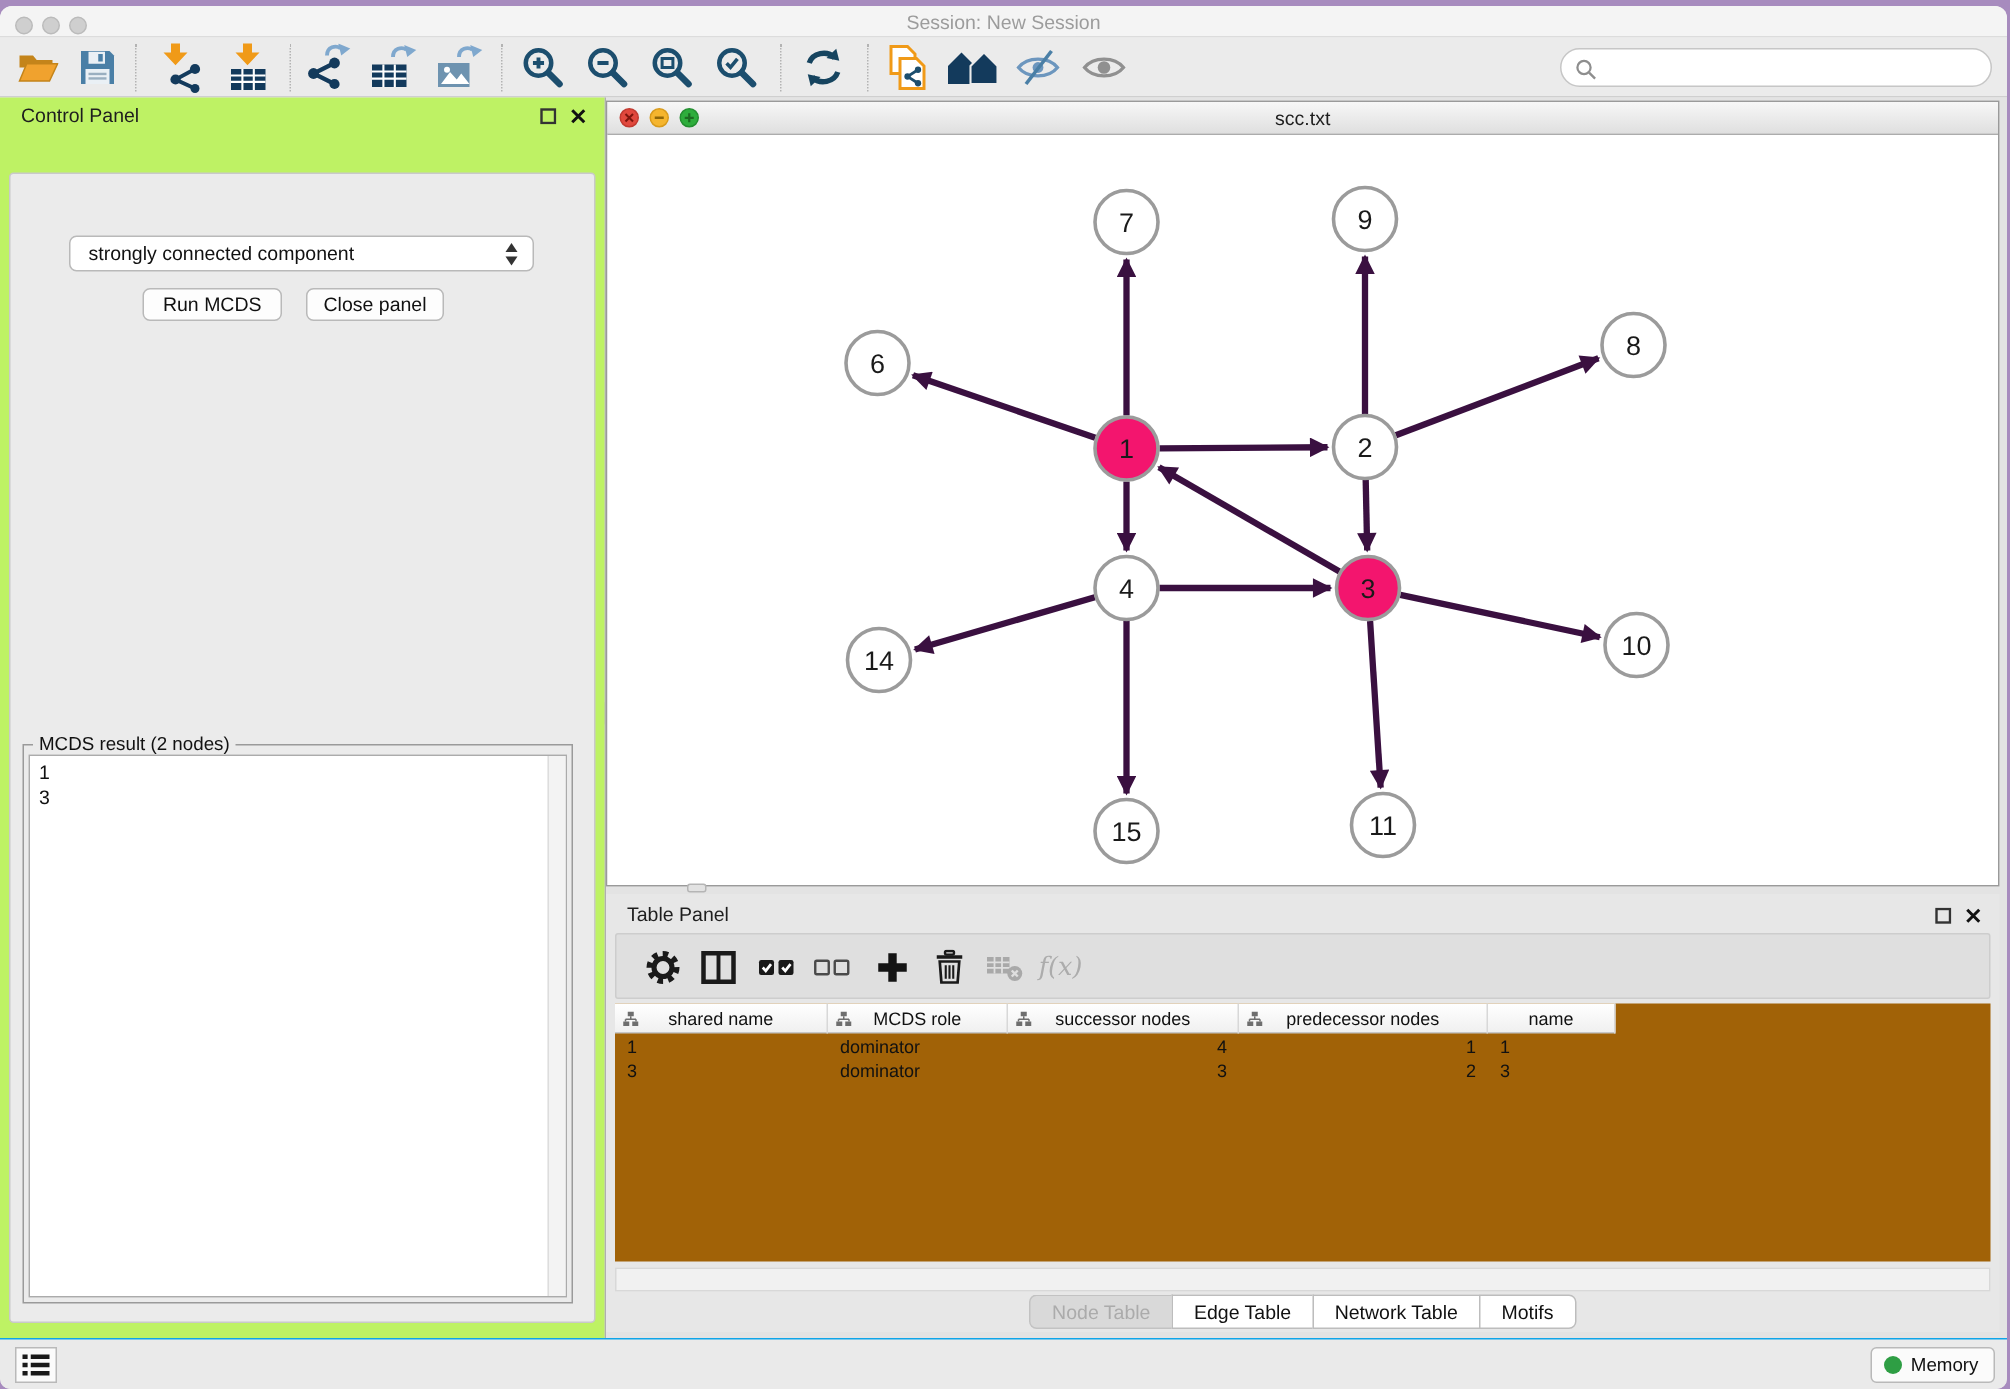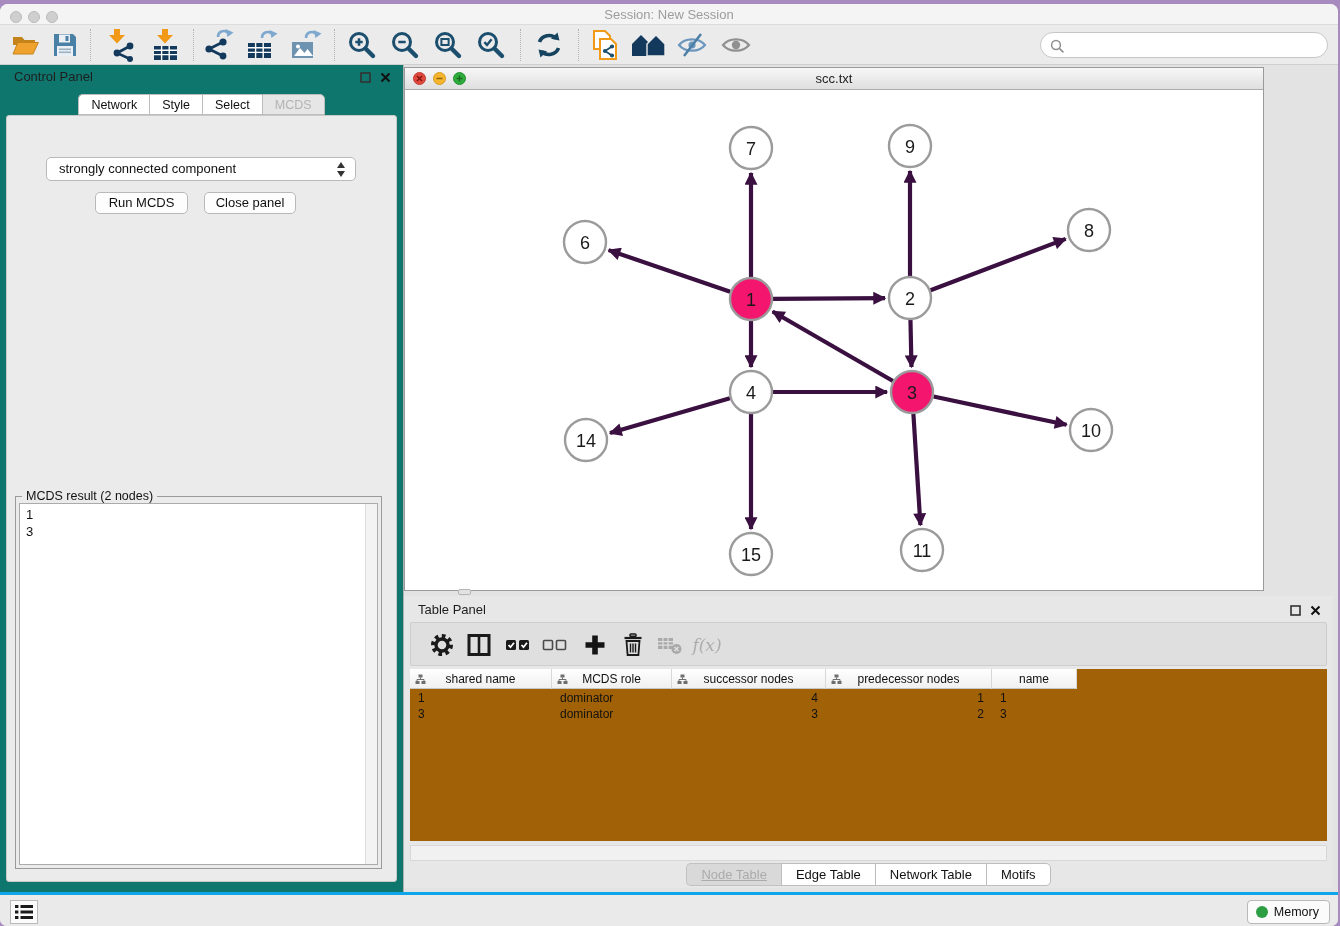"Control Panel" .cpanel { background: #0f766e -> #bef264 }
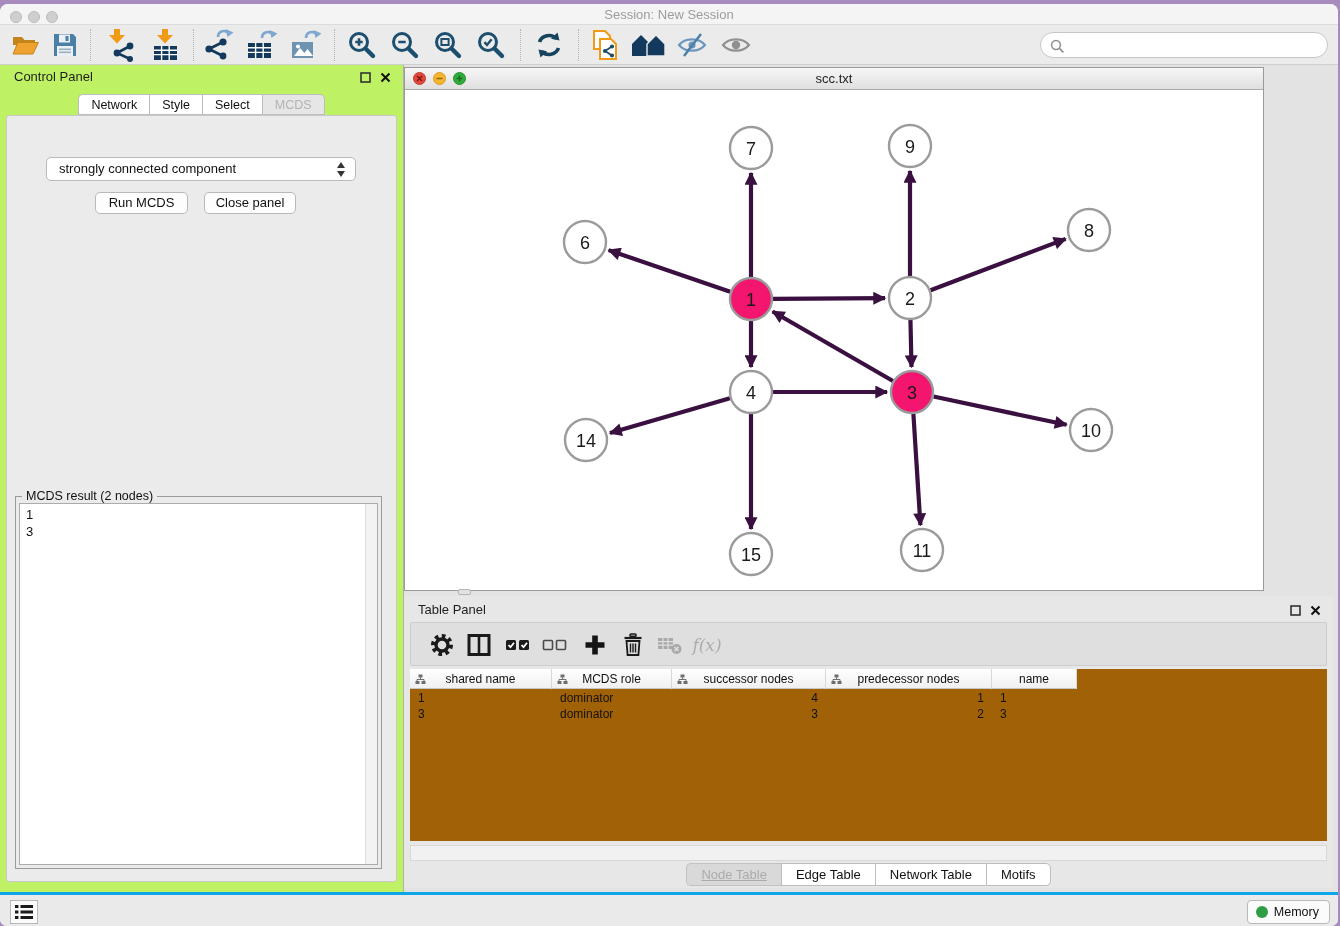"scc.txt" .netwin { width: 860px -> 929px }
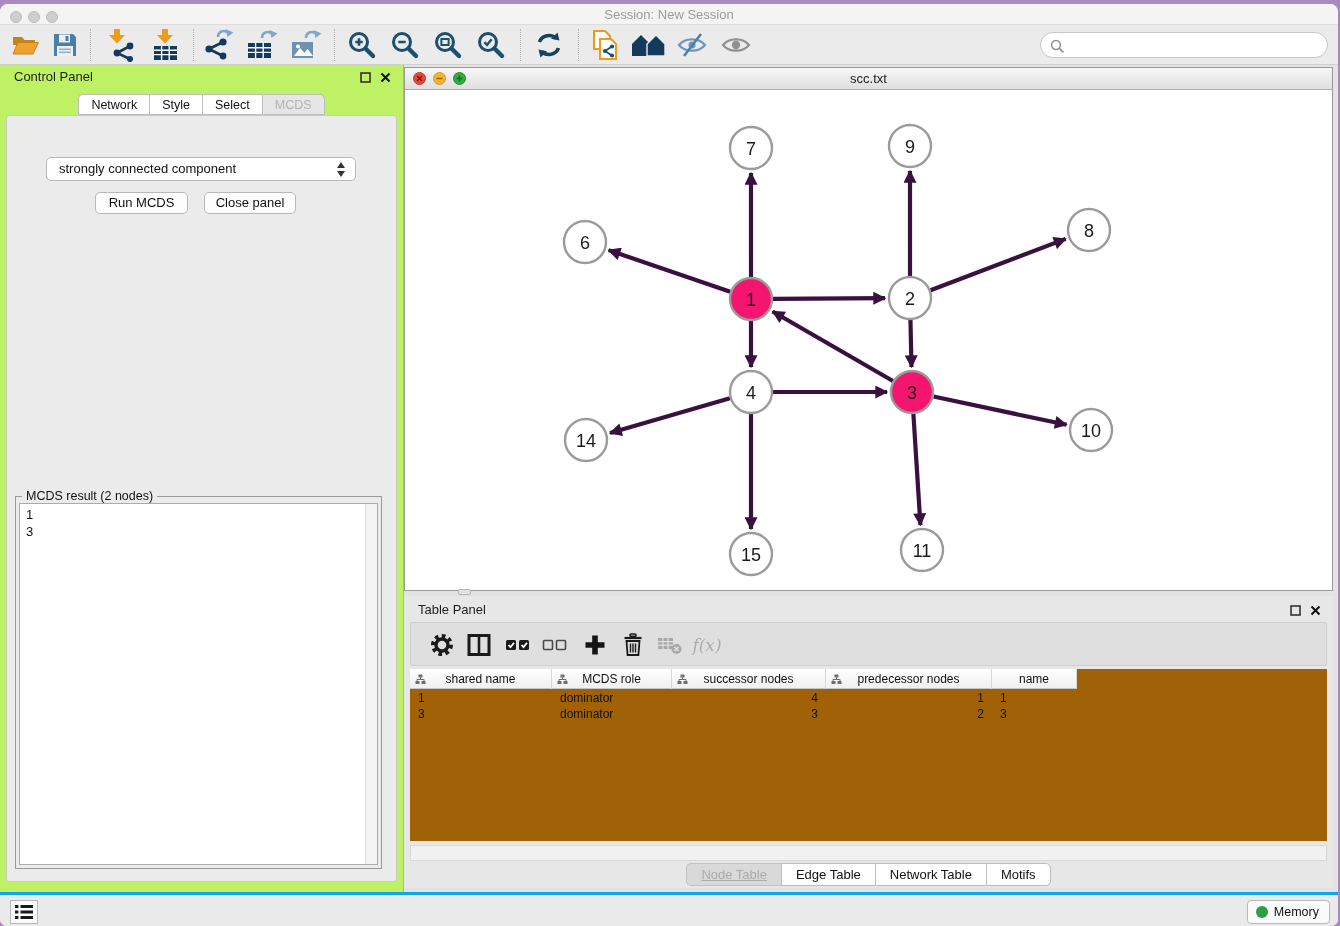"Network Style Select MCDS" div.cp-tabs { html: <div><span>Network</span><span>Style</span><span>Select</span><span>MCDS</span></div> -> none }
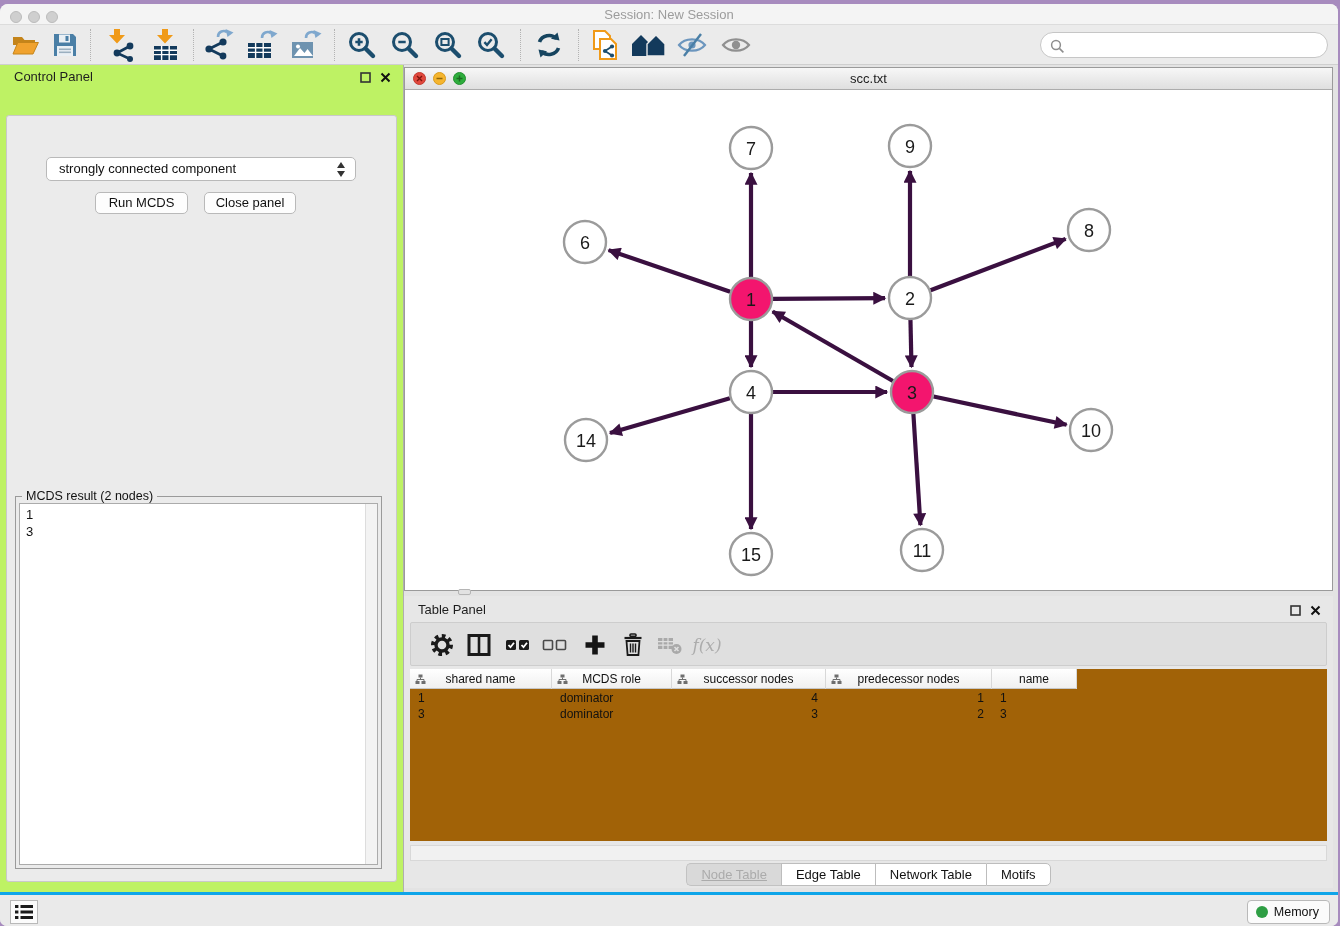"Node Table" .btab:first-child { text-decoration: underline -> none }
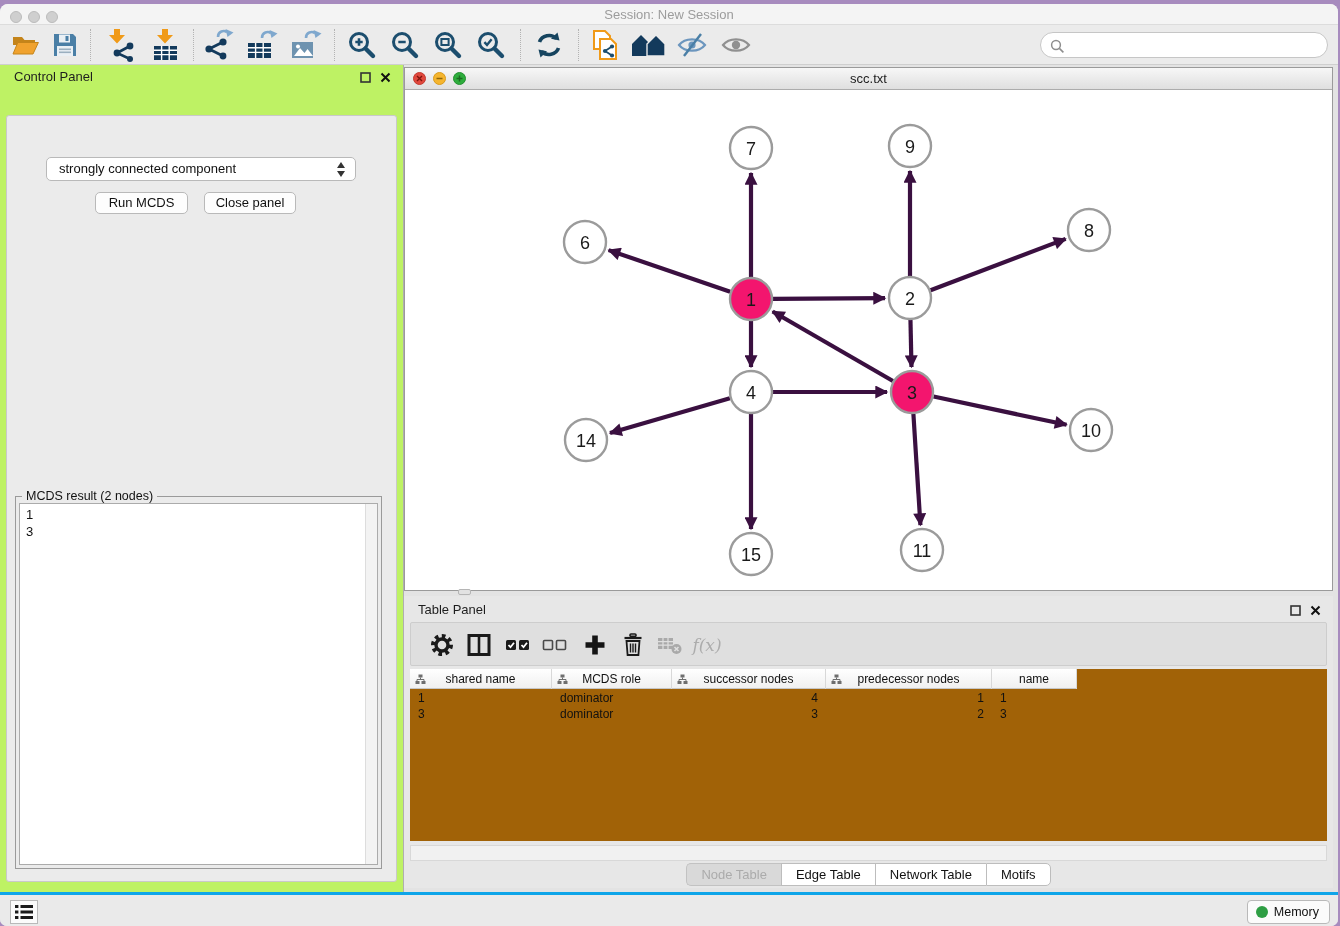"Memory" .statusbar { border-top: 3px solid #0ea5e9 -> 1px solid #0ea5e9 }
